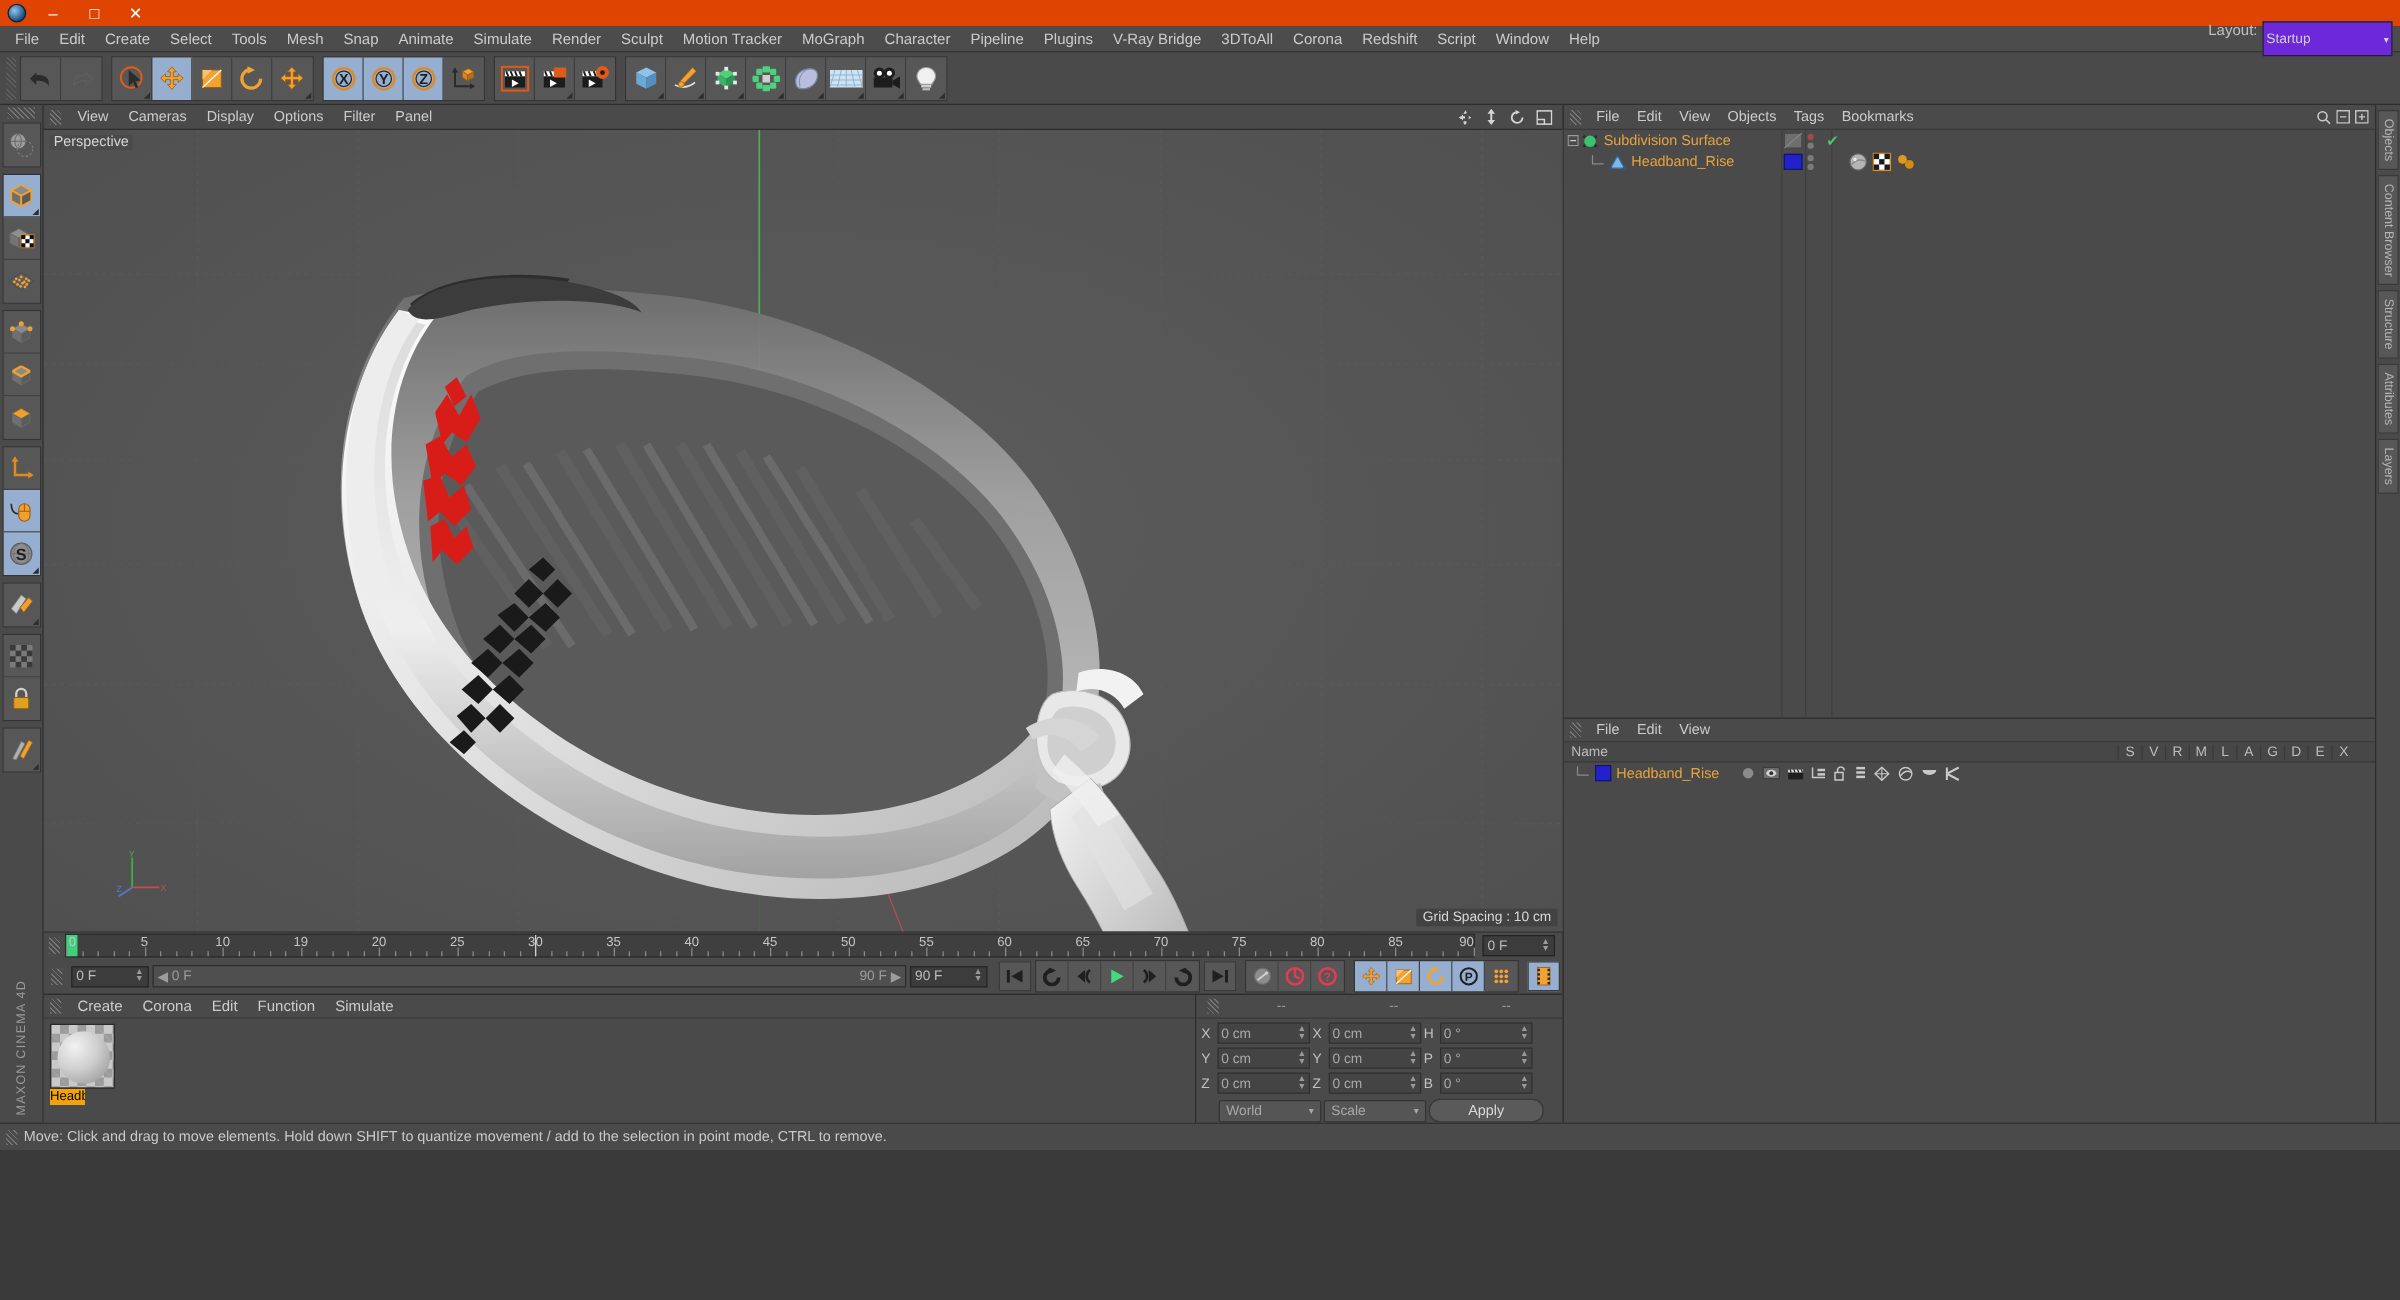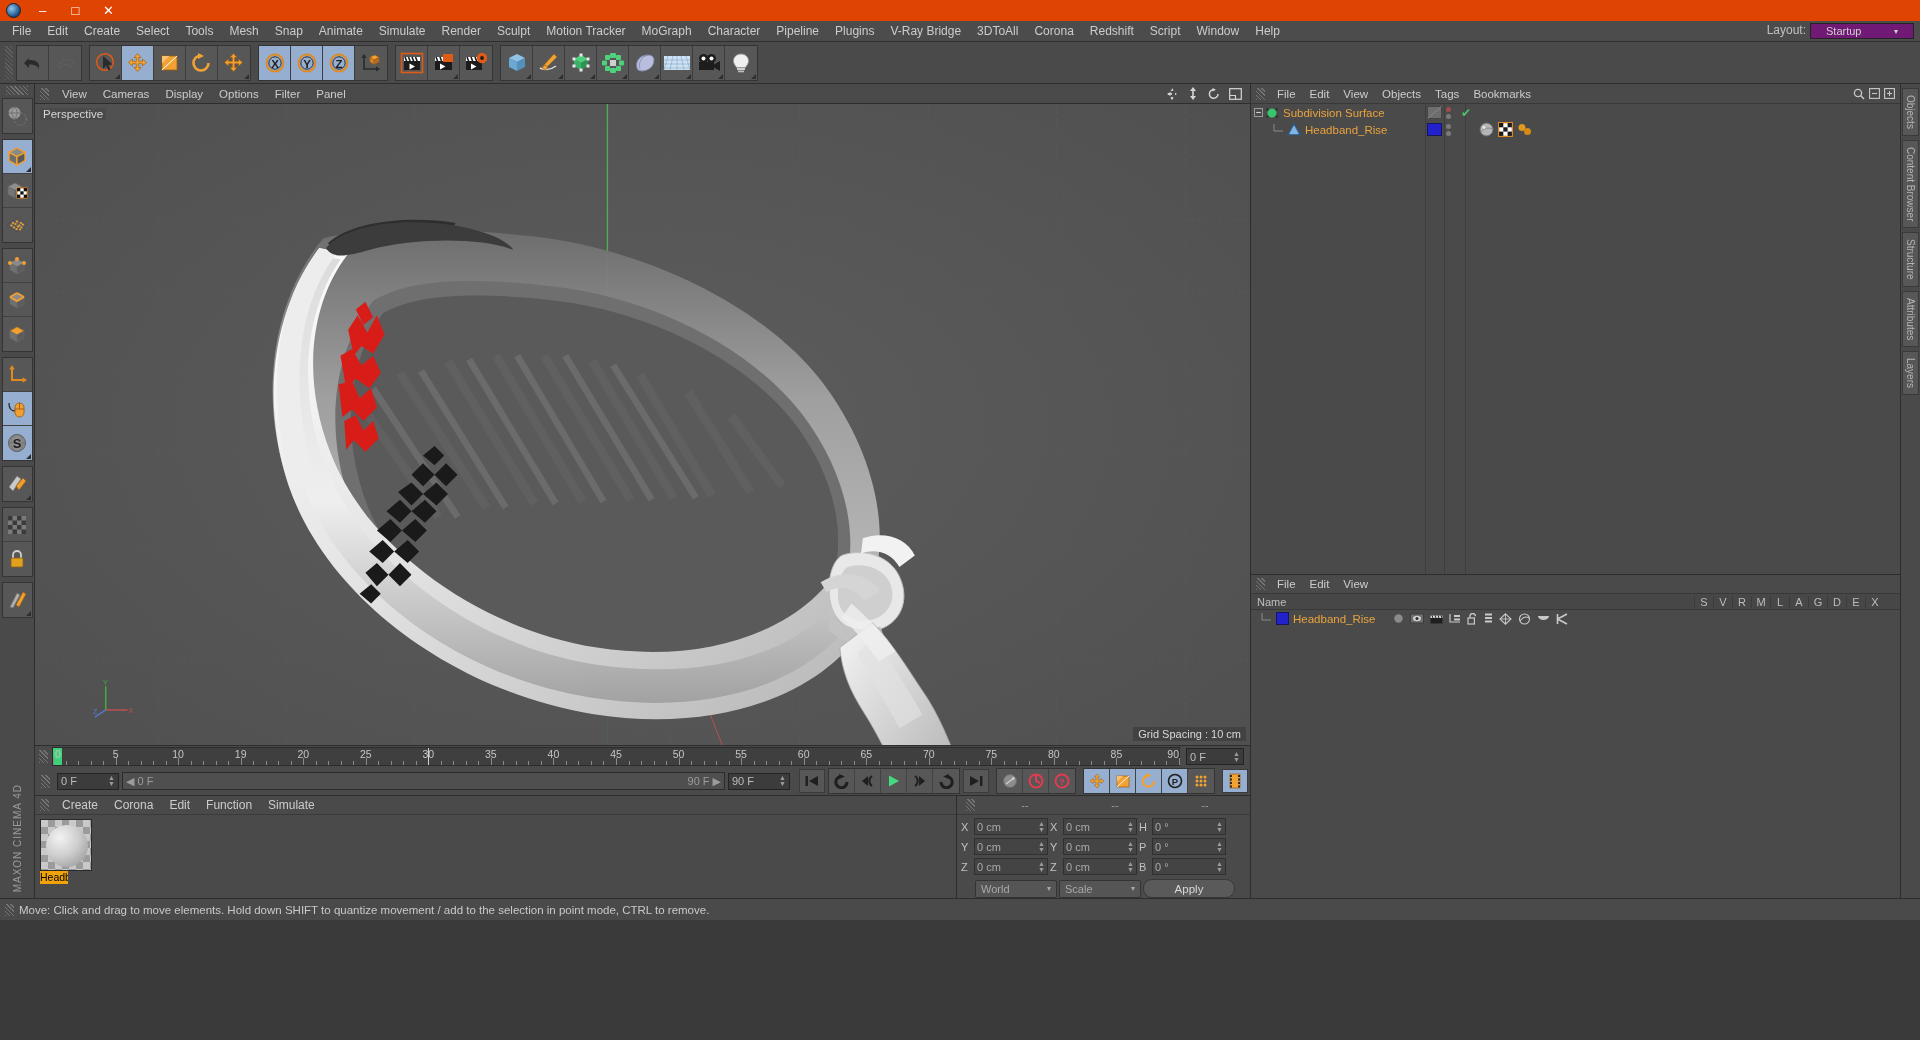"Startup" .layout-select { background: #701a75 -> #6d28d9; height: 16px -> 28px; padding: 0 15px -> 0 2px }
